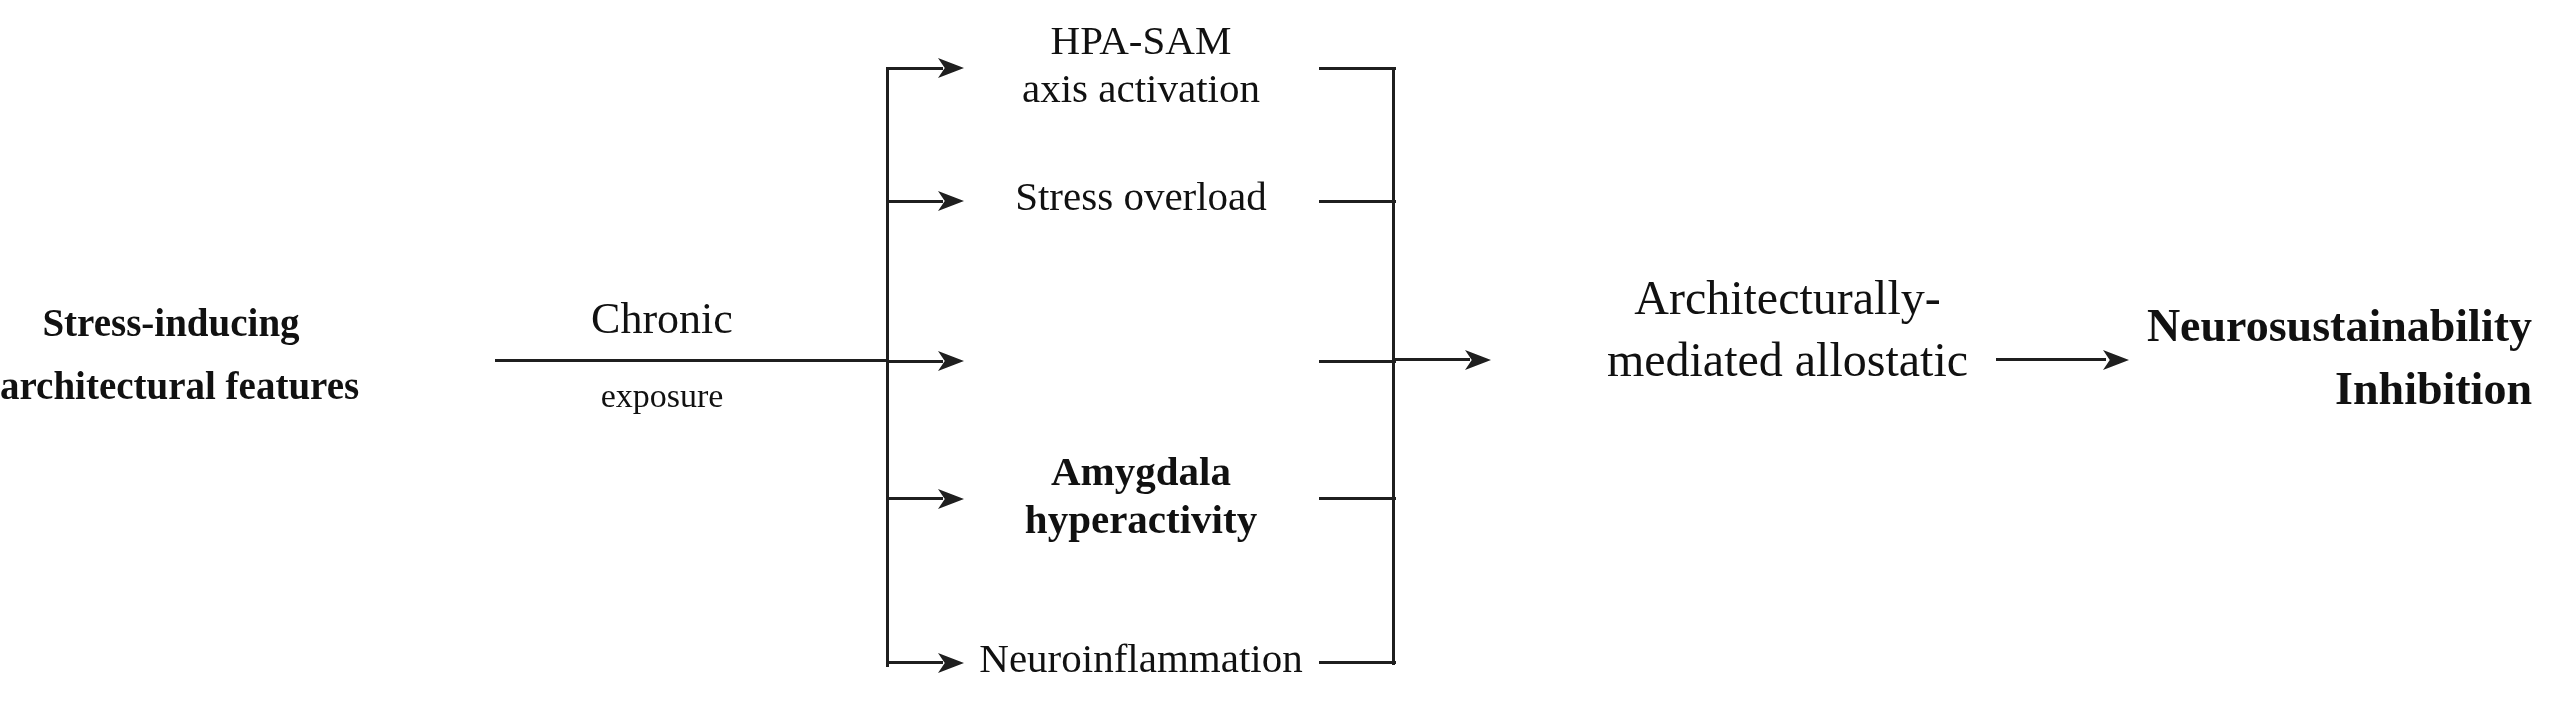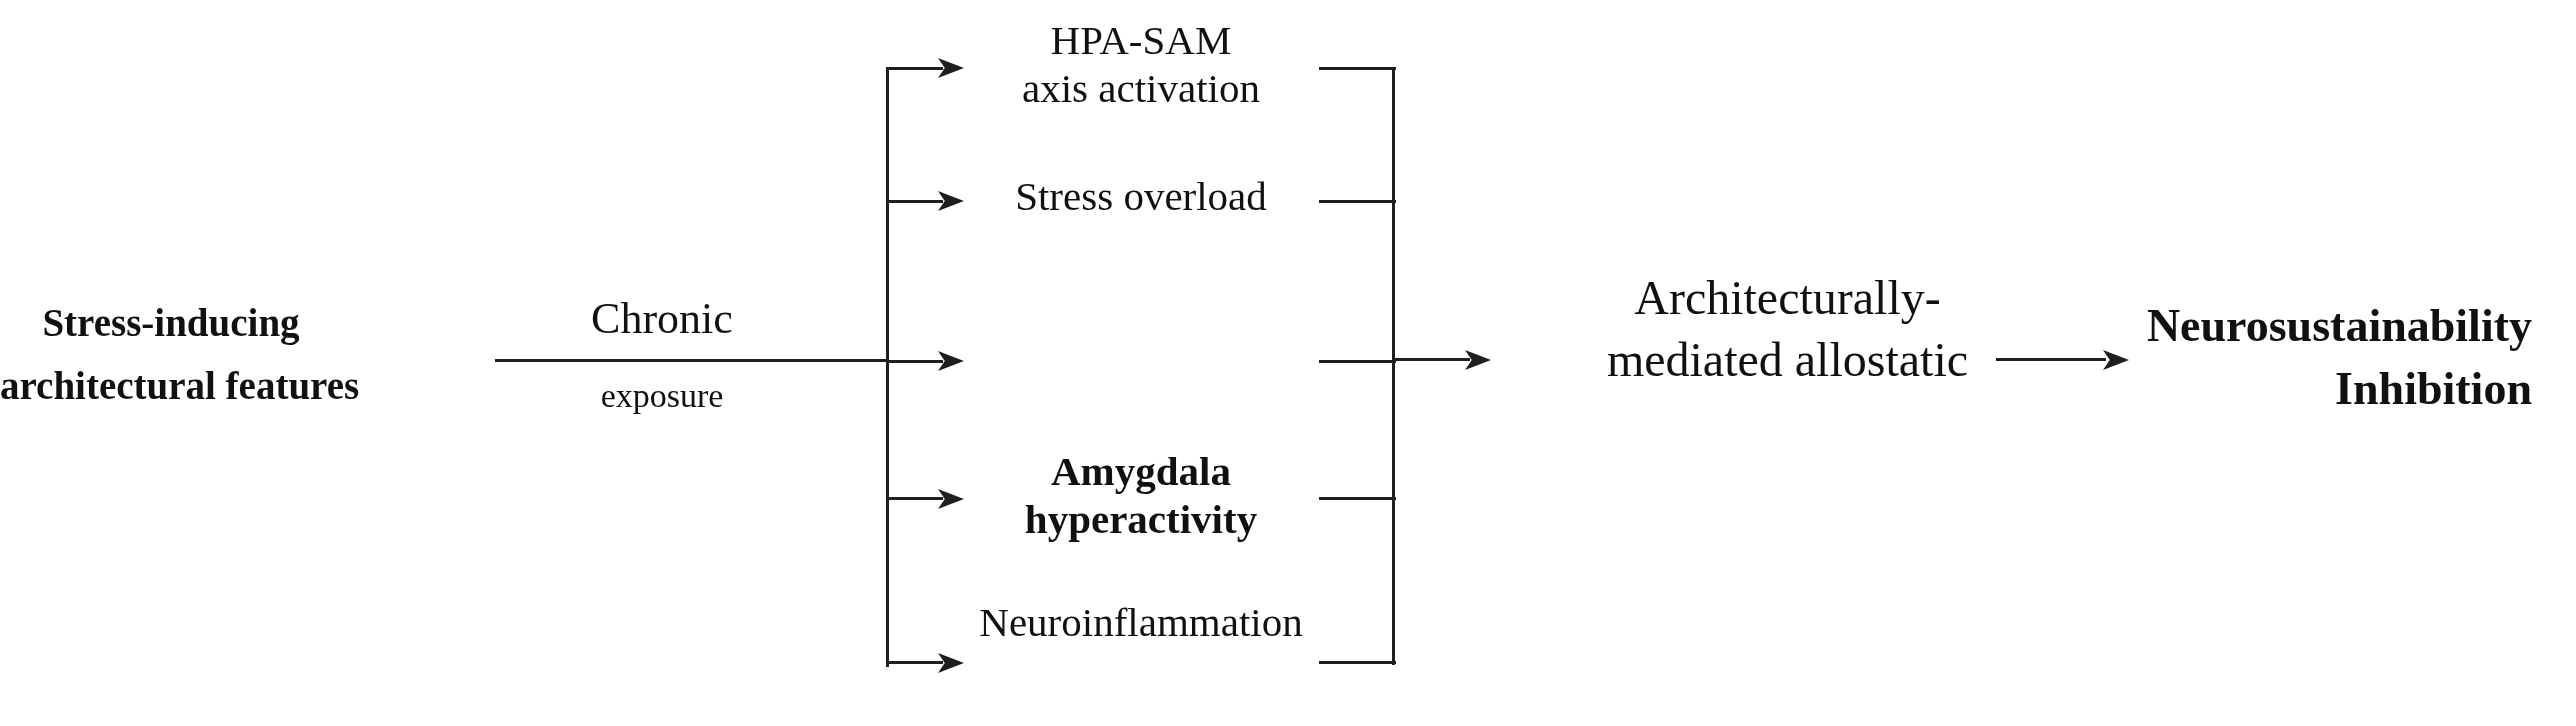"Neuroinflammation" .med-5 { top: 598px -> 634px }
